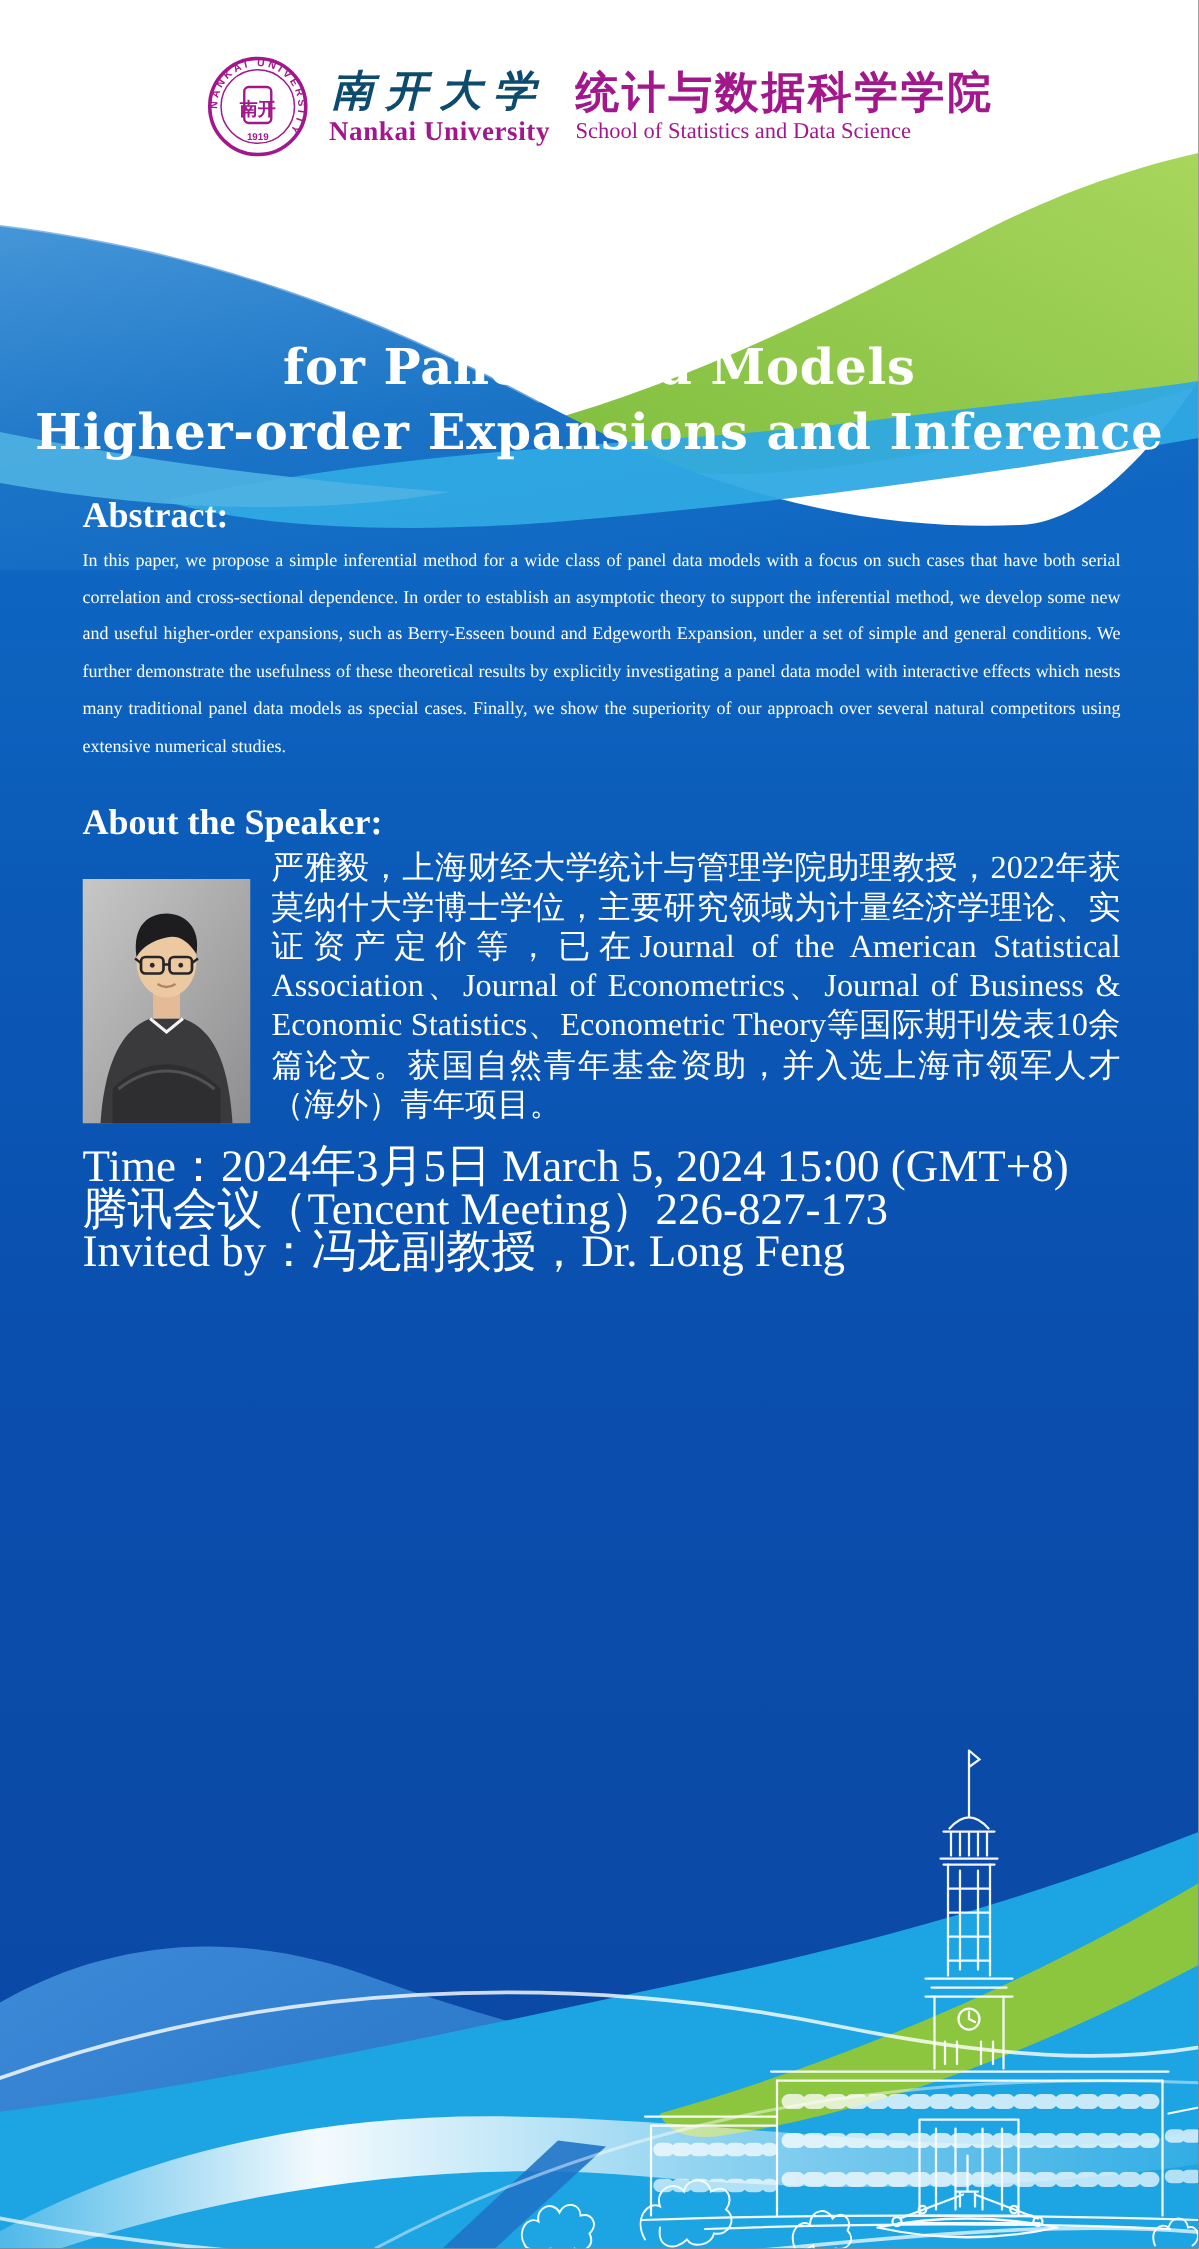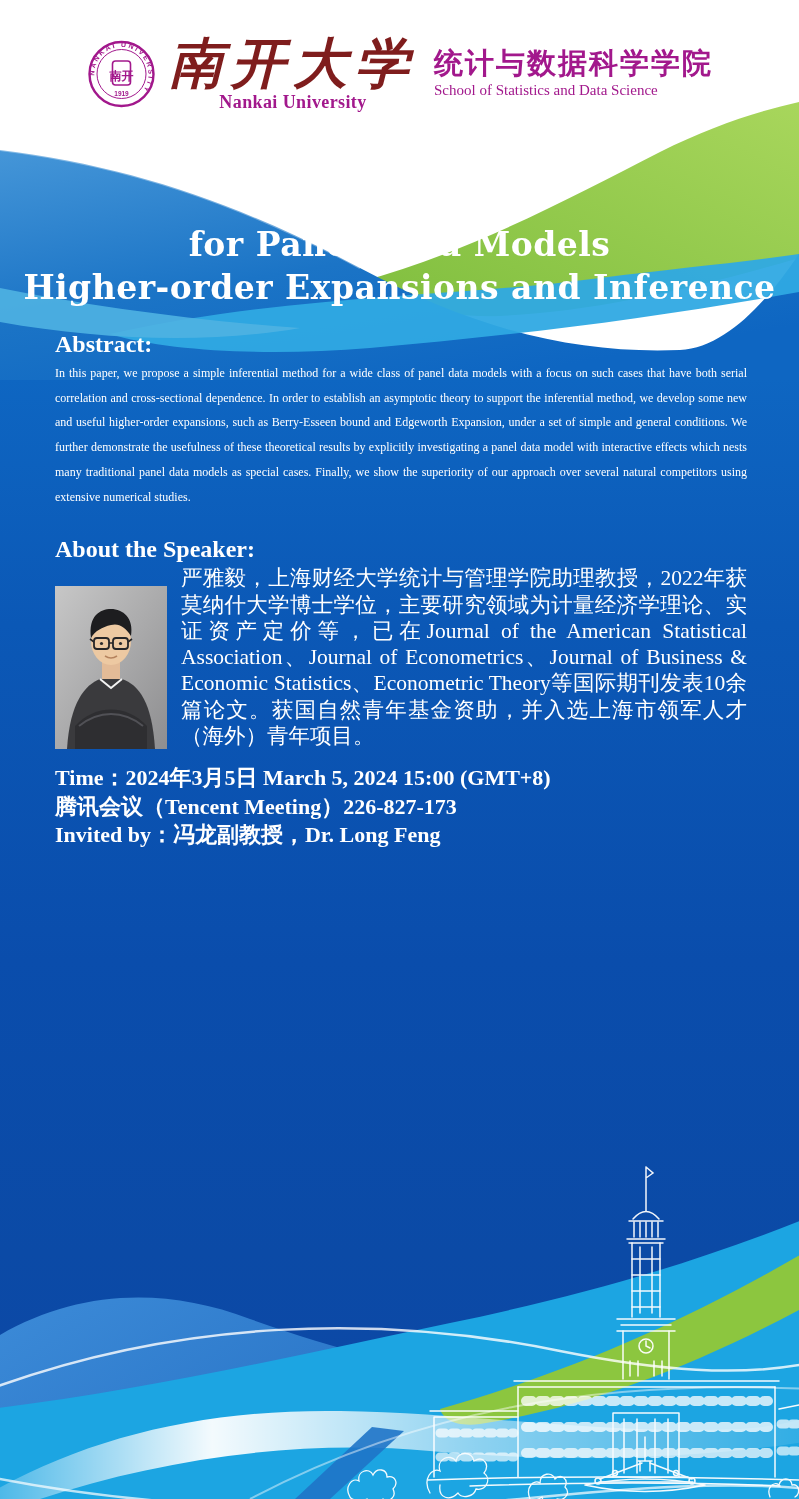"南开大学" .calli { color: #7f1d1d -> #0c4a6e; font-size: 54px -> 28px }
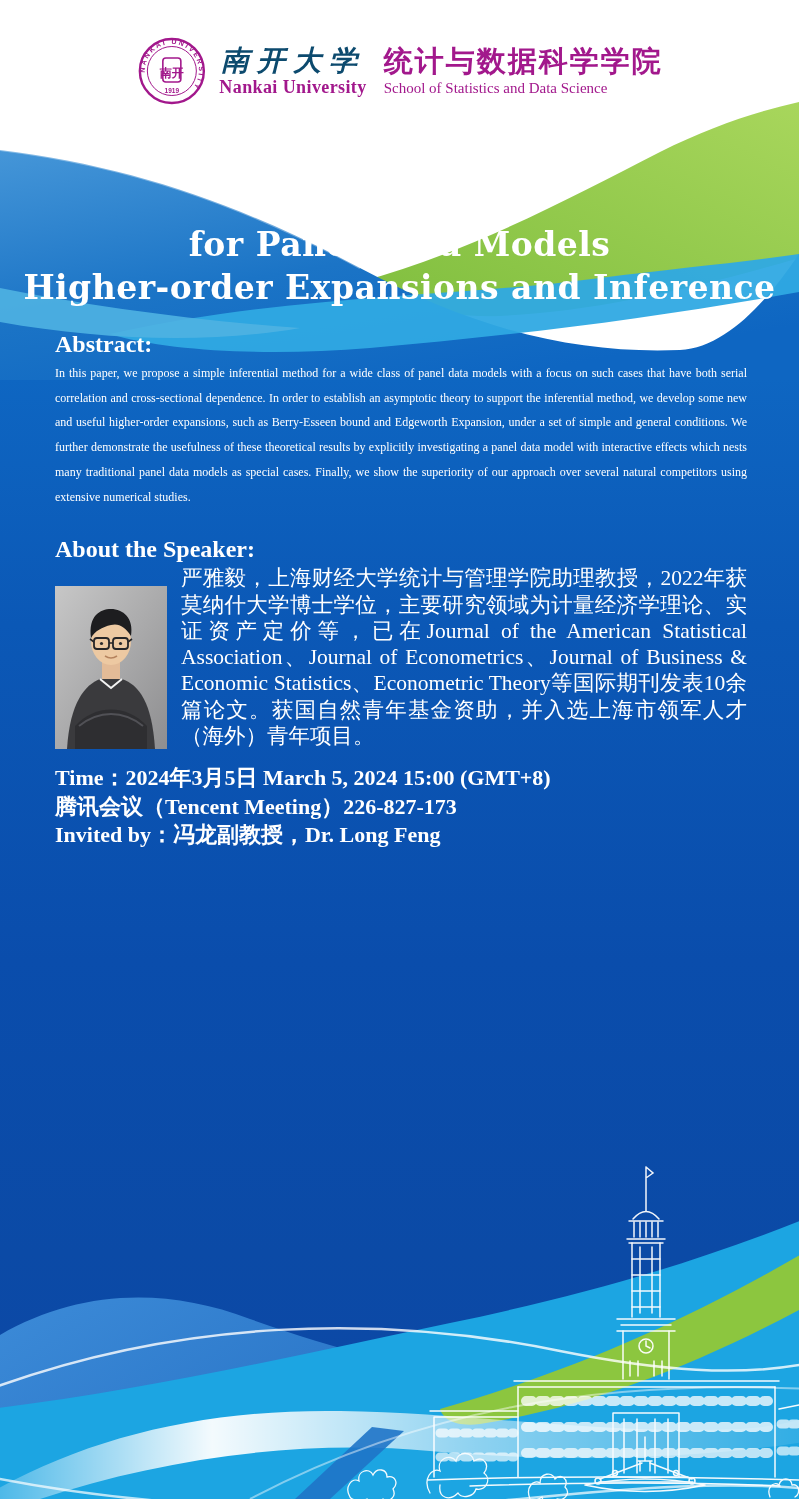"Time：2024年3月5日 March 5, 2024 15:00" .details { font-size: 22px -> 30px; font-weight: bold -> none }
